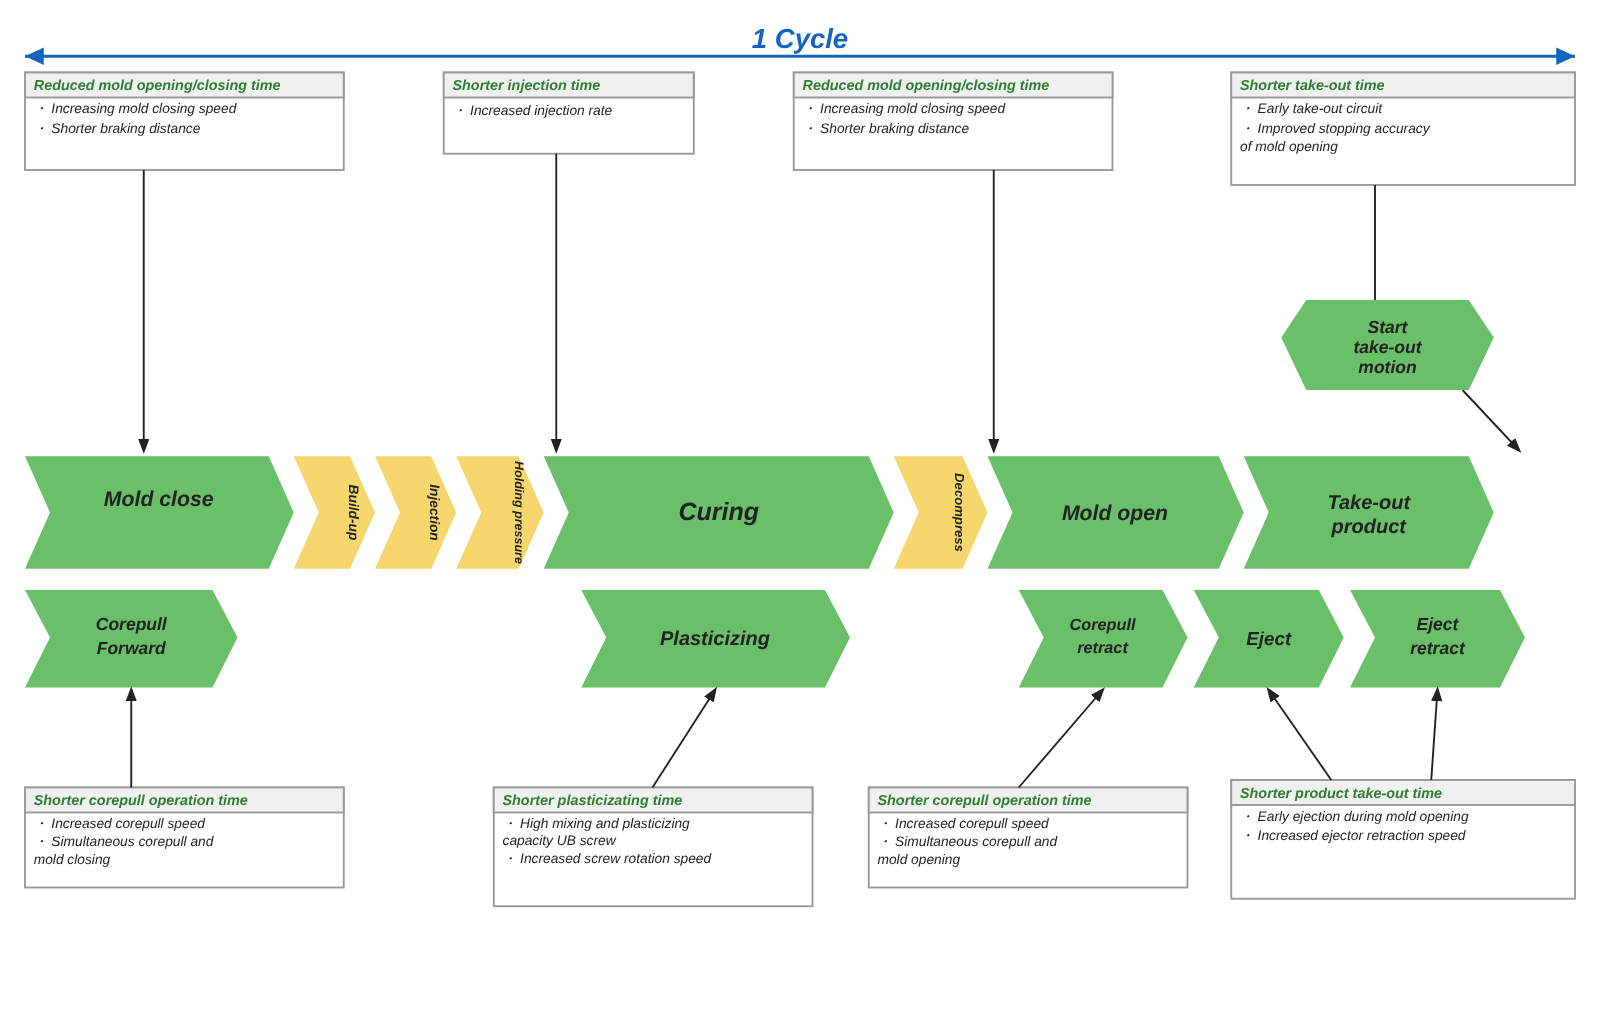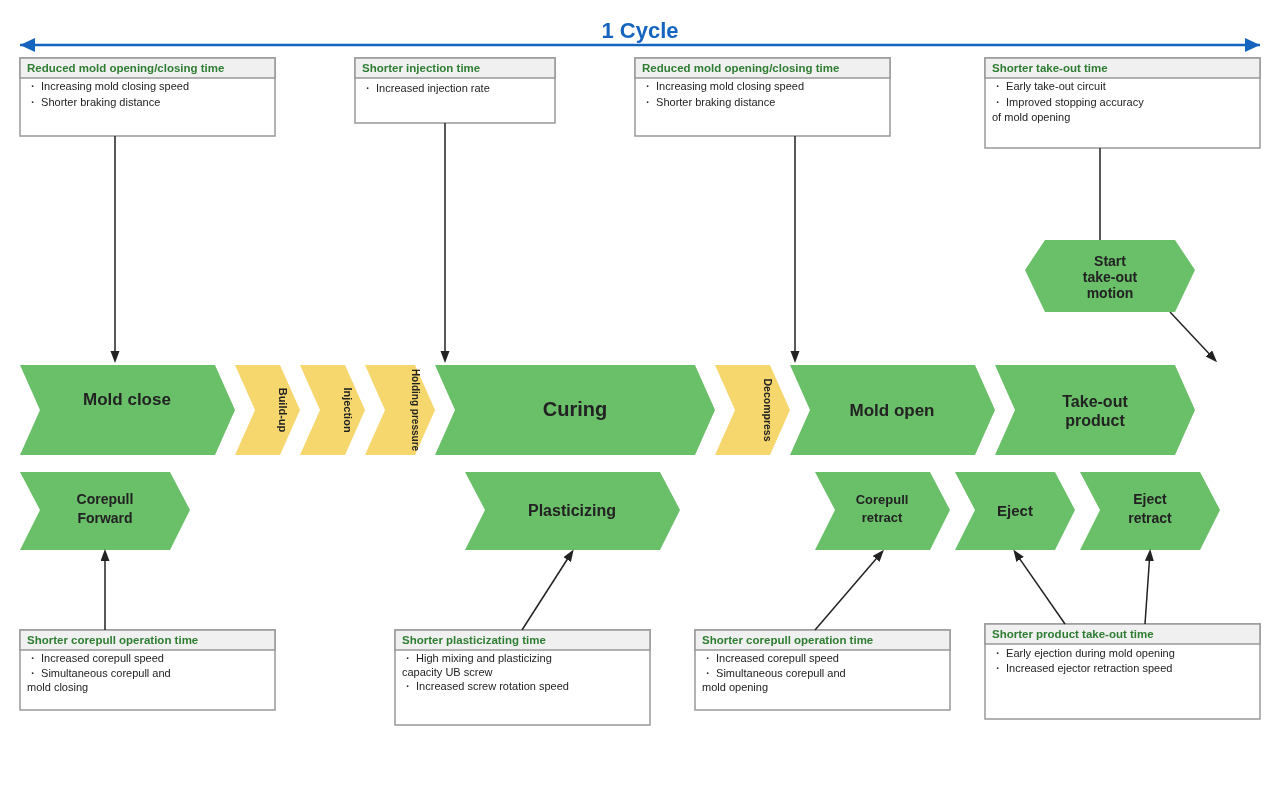"1 Cycle" .main-container { font-style: none -> italic }
